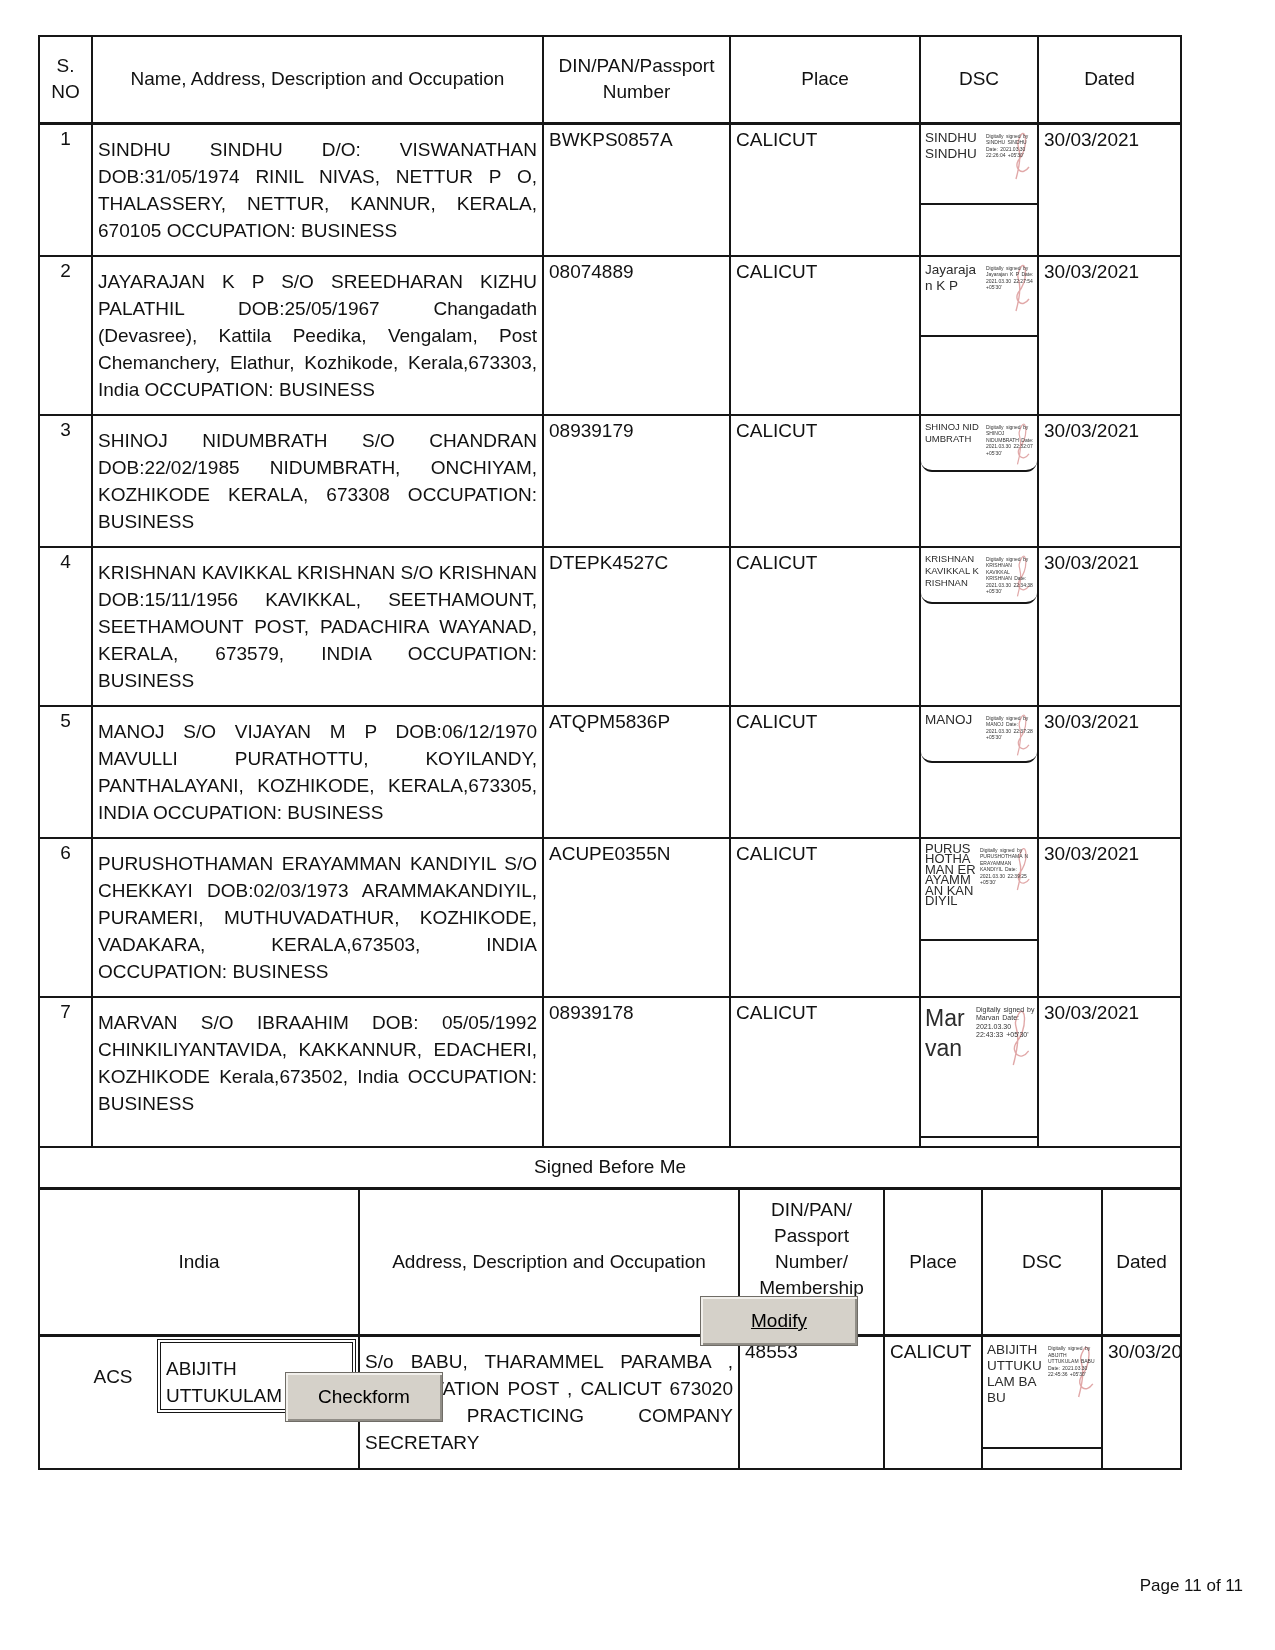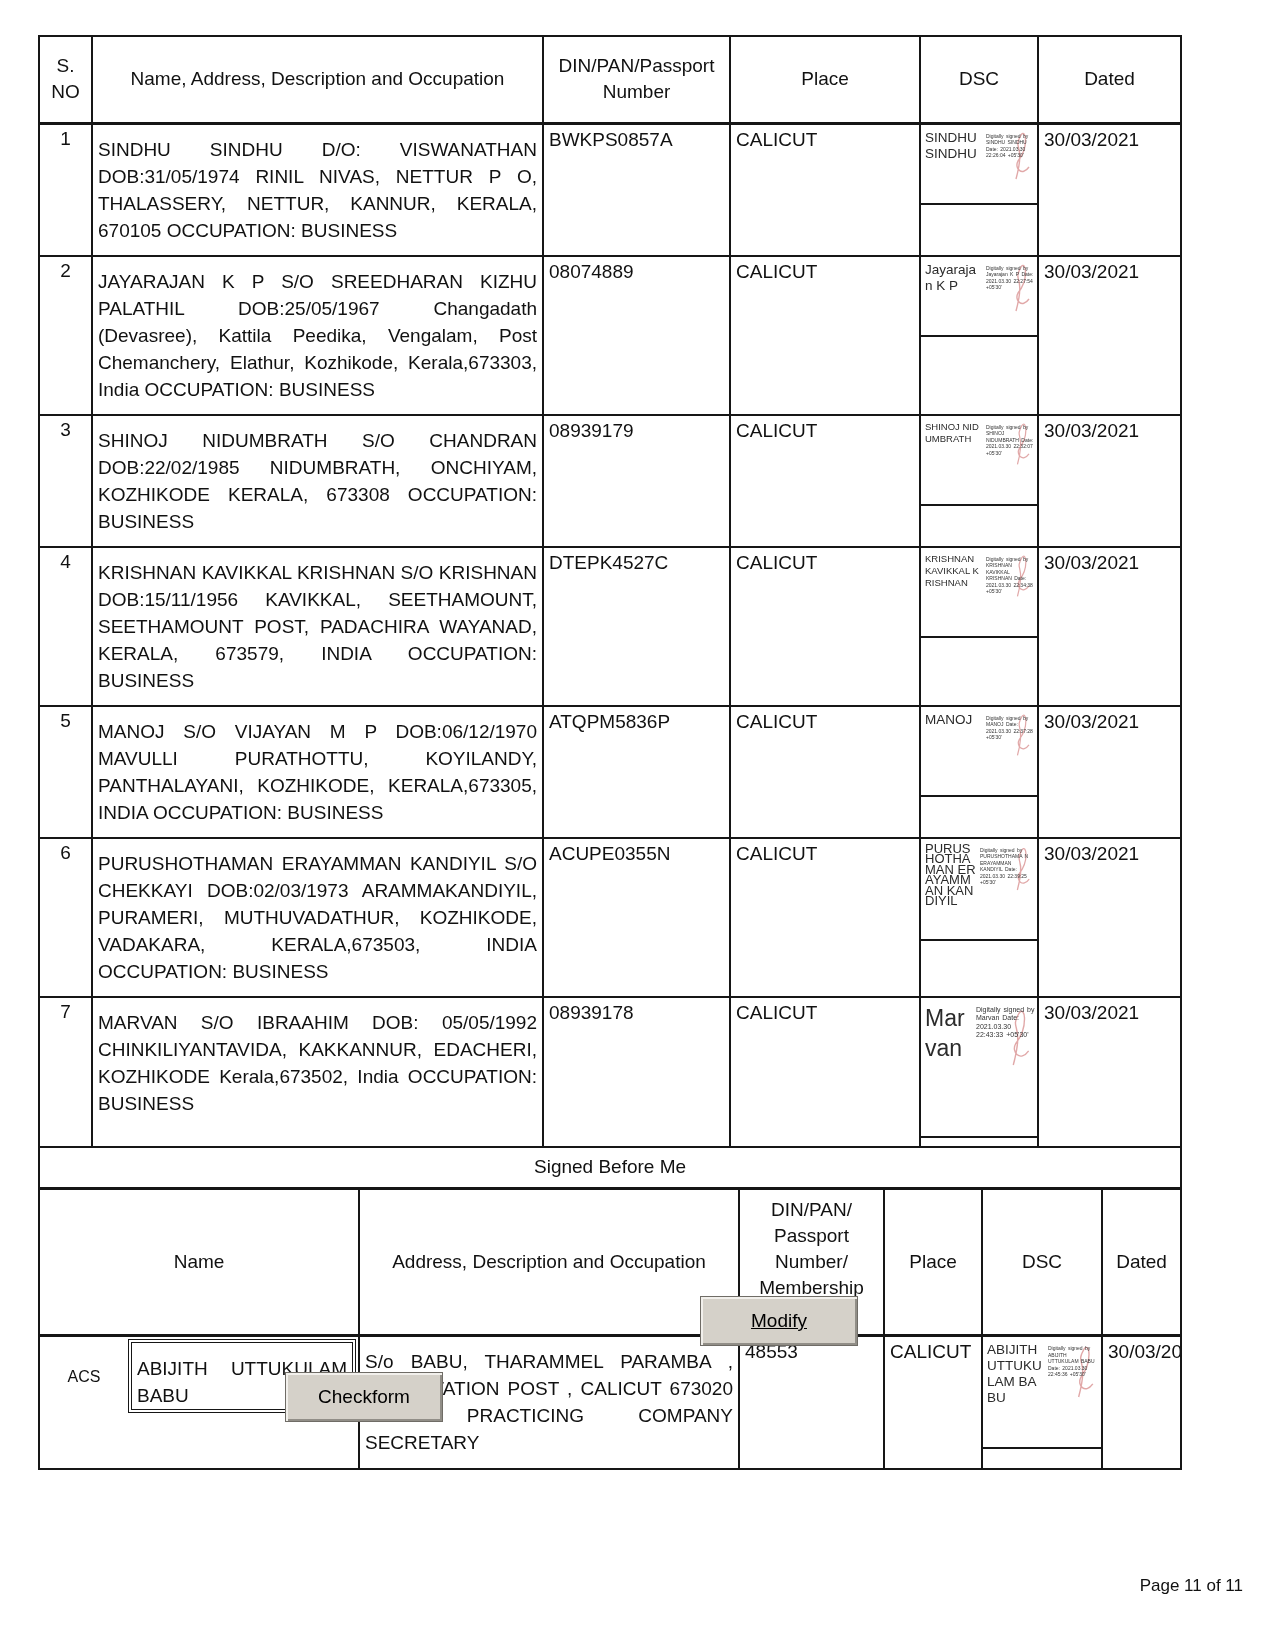"SHINOJ NIDUMBRATH" .h72 { border-radius: none -> 11px; height: 90px -> 56px }
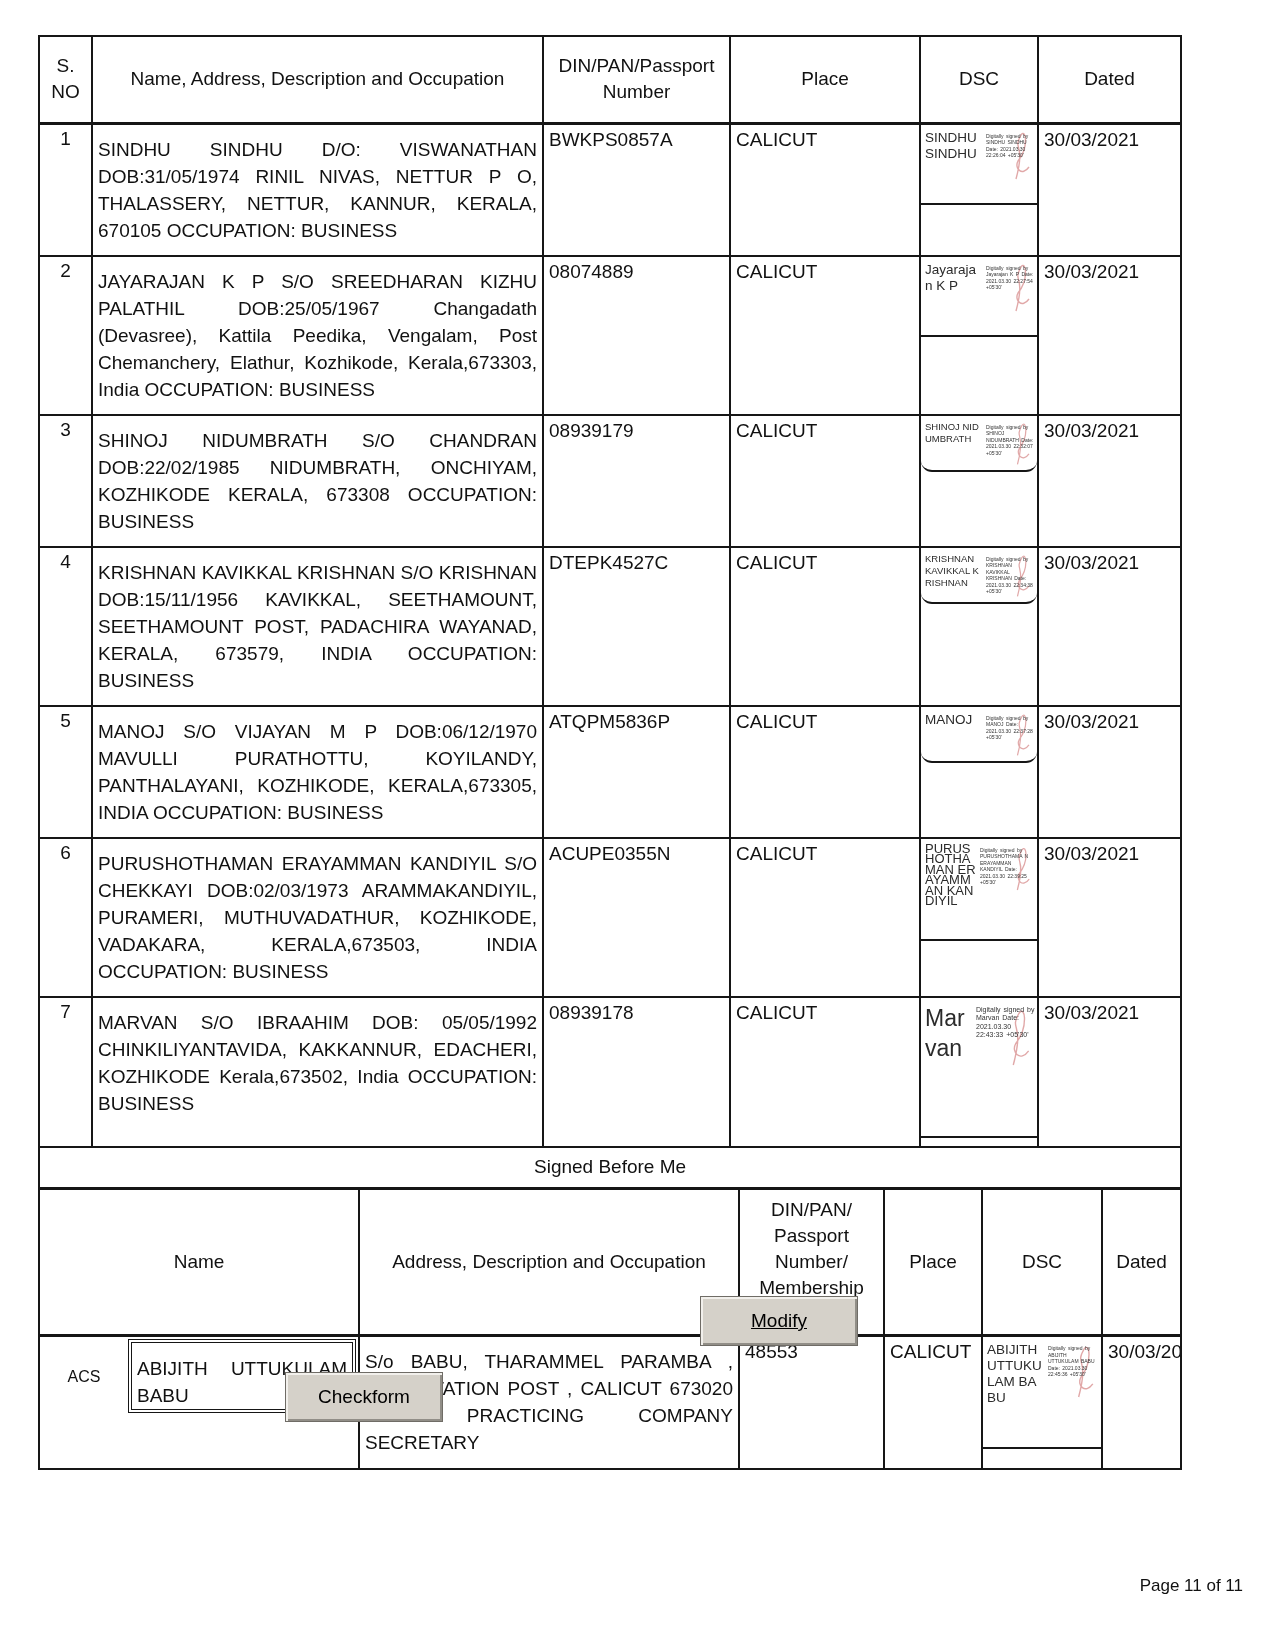"Name" th.heavy { text: Name -> India }
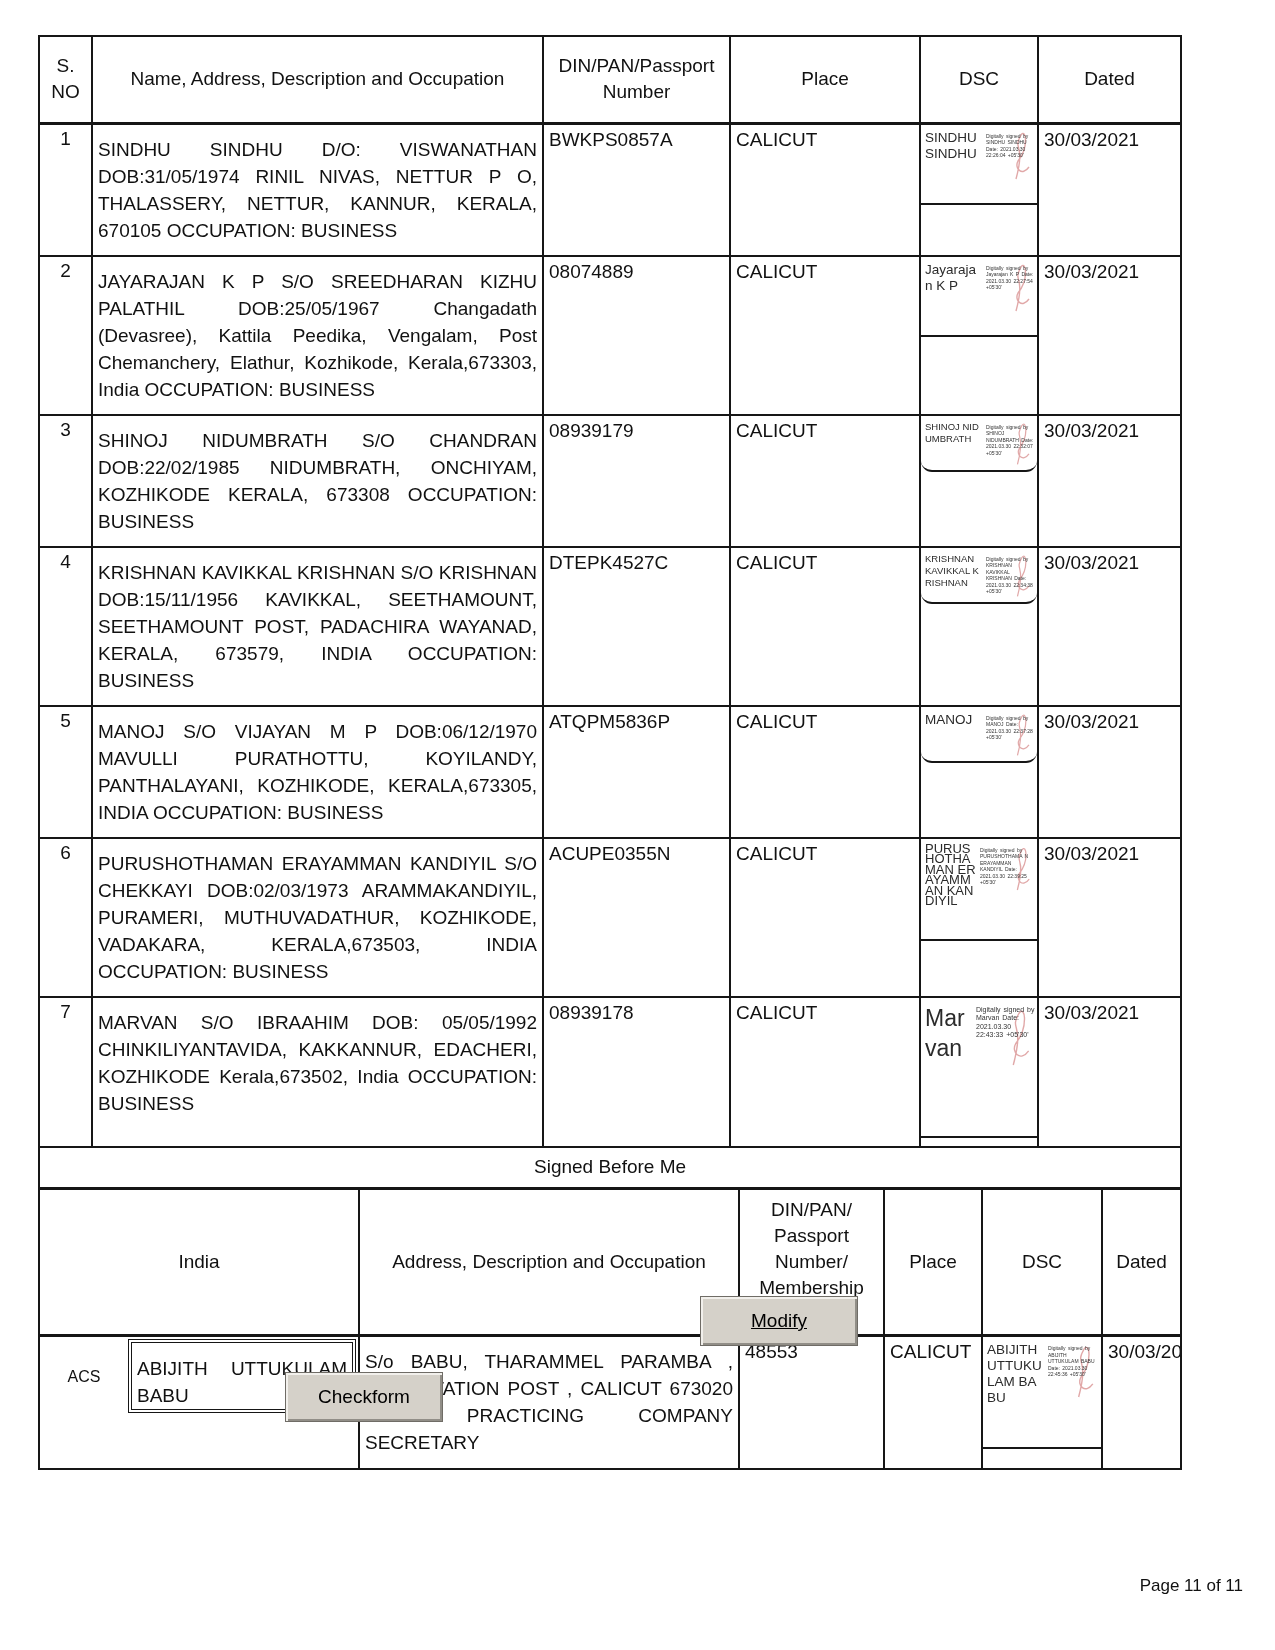"ACS" .acs-label { font-size: 16px -> 19px; margin-left: none -> 29px }
